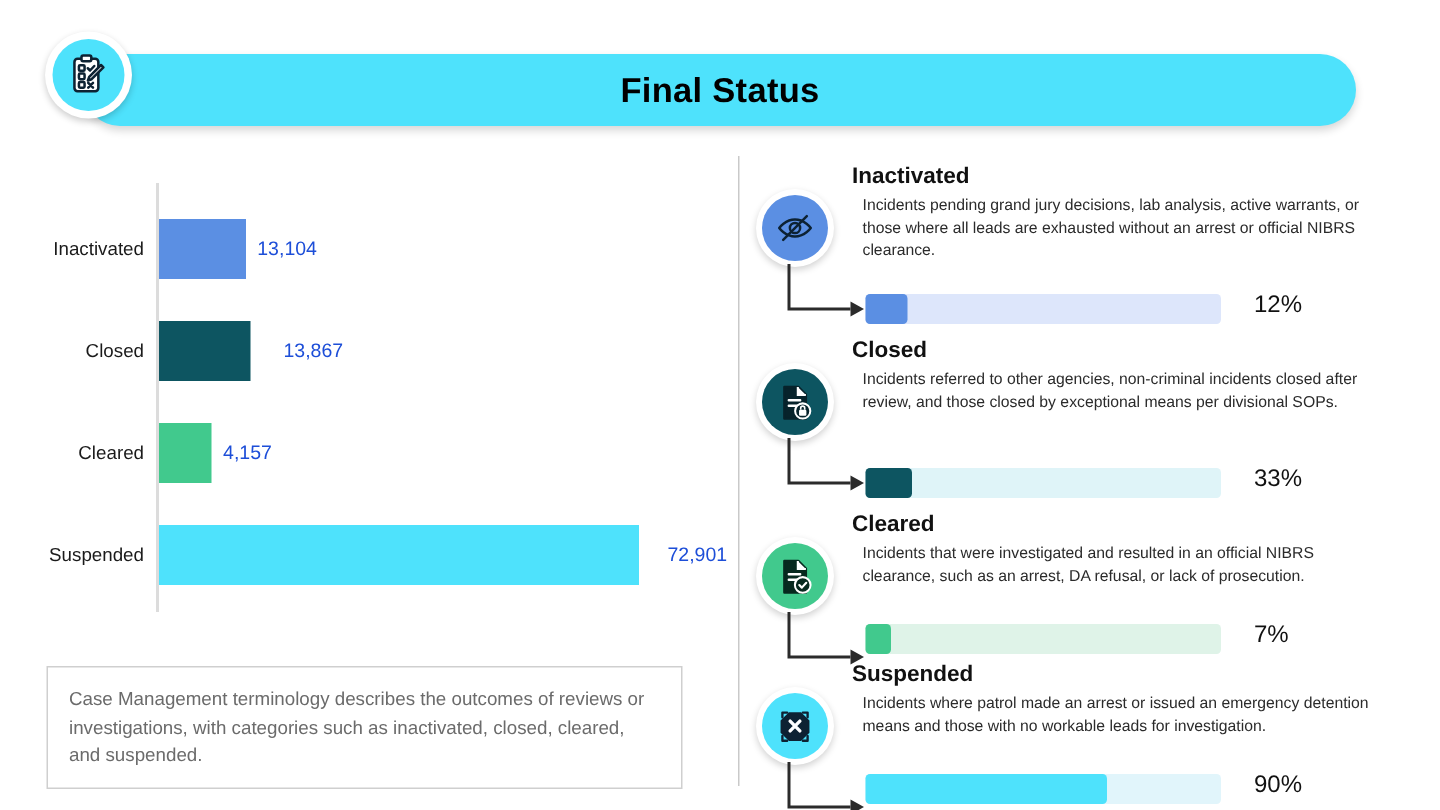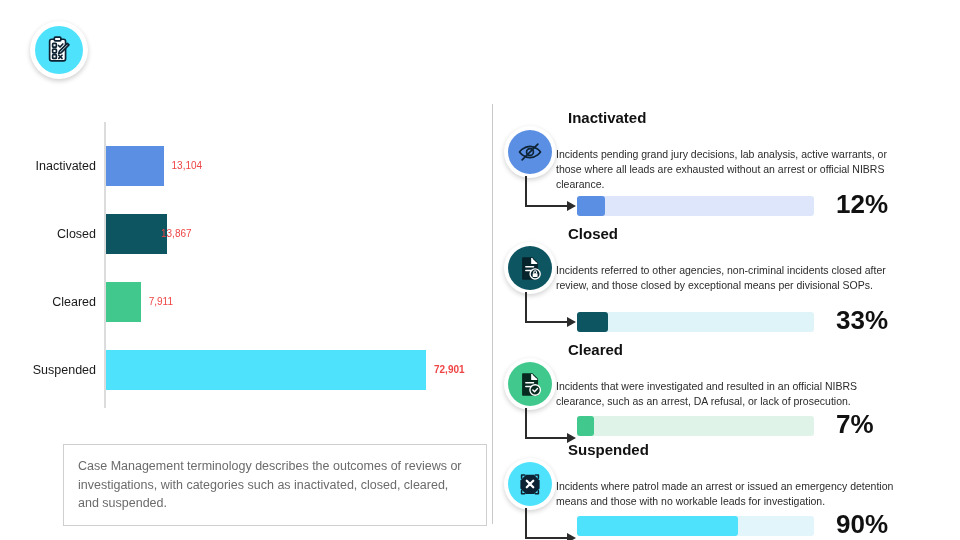"Final Status" div.header-bar { html: none -> <div> <div>Final Status</div> </div> }
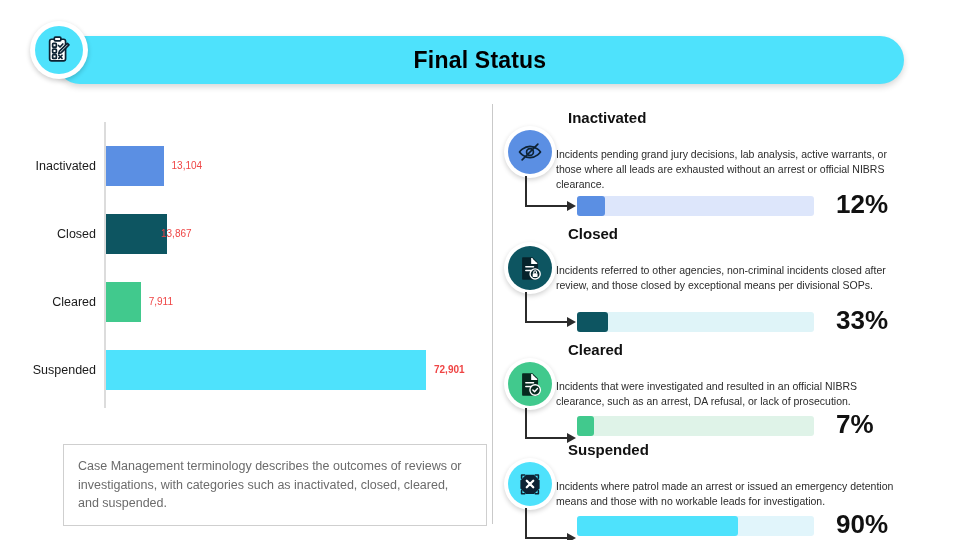"Incidents pending grand jury decisions," .item-desc { left: 64px -> 83px; margin-top: 17px -> none }
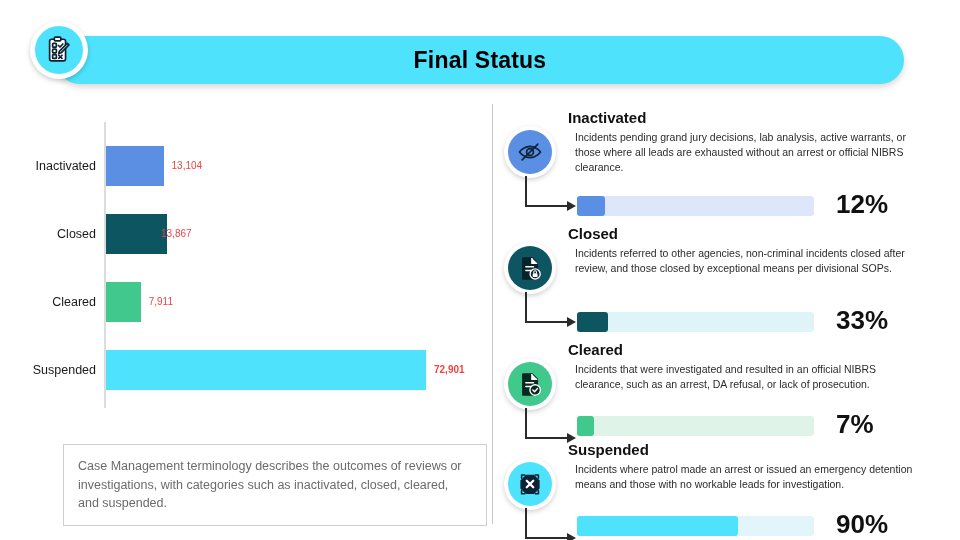"13,104" .bar-value { color: #ef4444 -> #1d4ed8; font-size: 10px -> 13px }
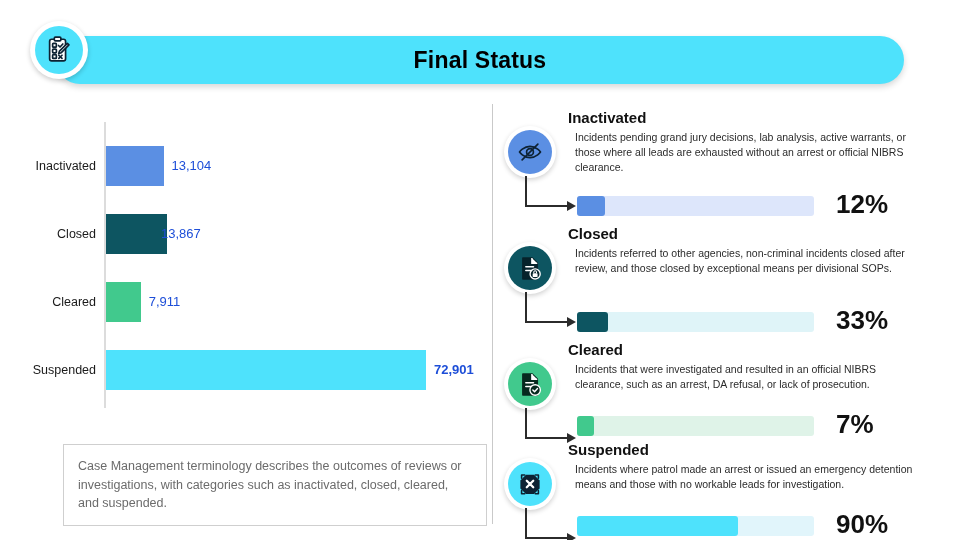"12%" .pct { font-size: 26px -> 16px; font-weight: bold -> normal }
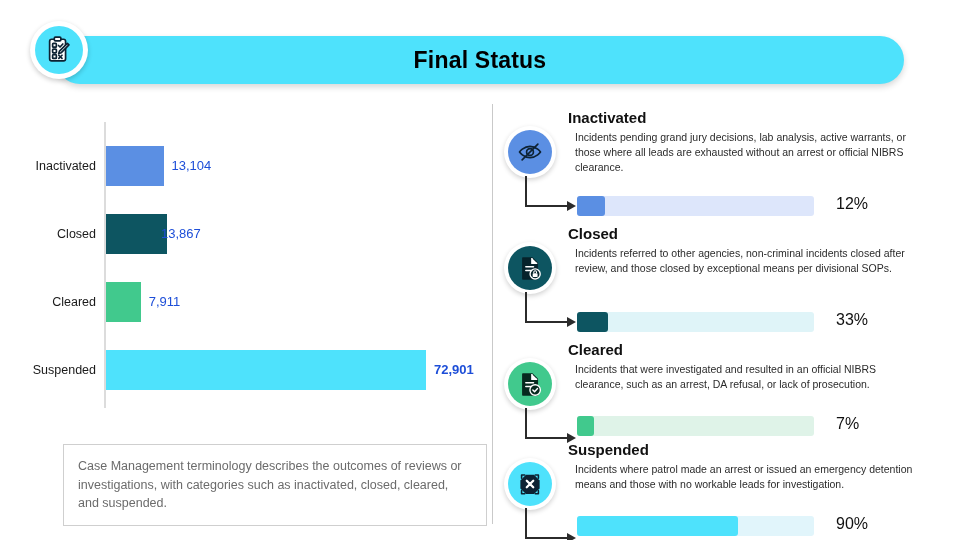"13,867" div.bar-value { left: 161px -> 189px }
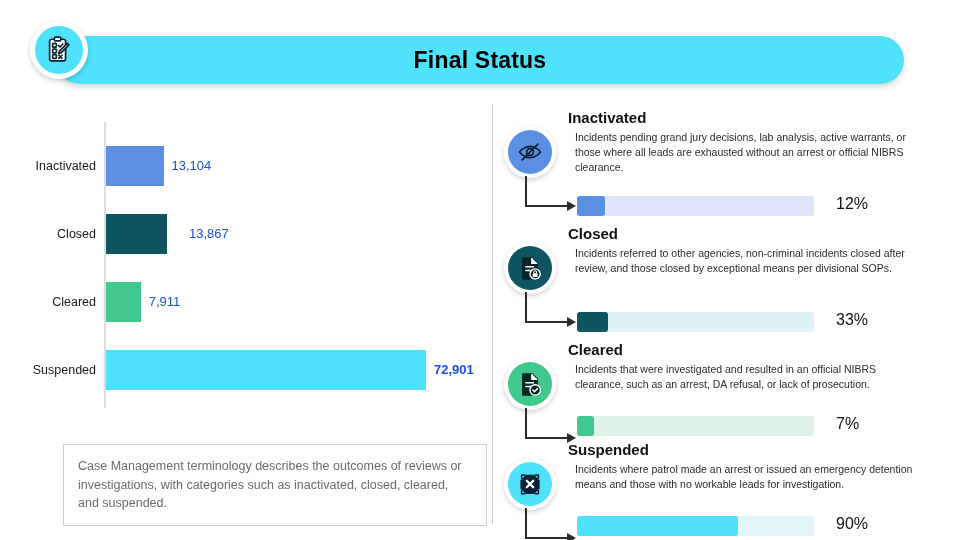"7,911" div.bar-value { text: 7,911 -> 4,157 }
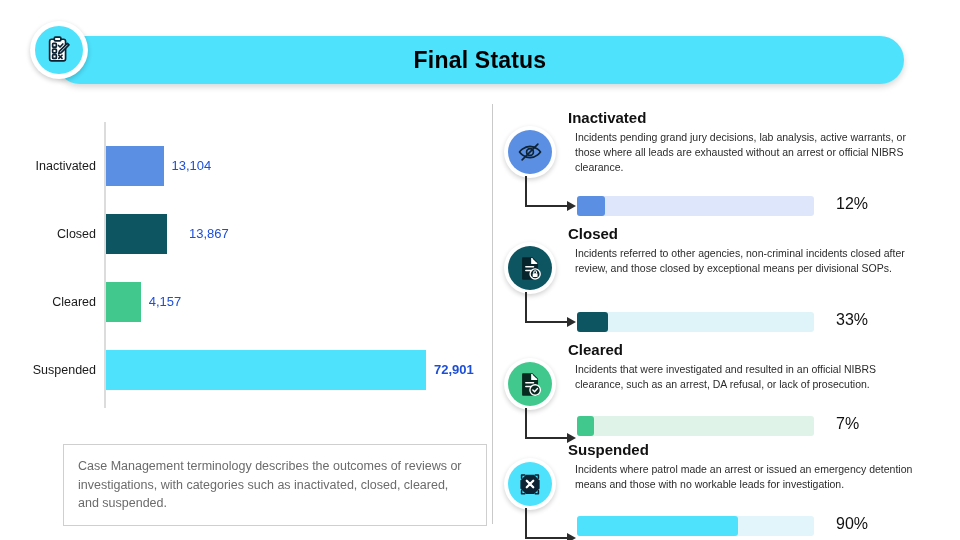"72,901" div.bar-value { font-weight: bold -> none; left: 434px -> 445px }
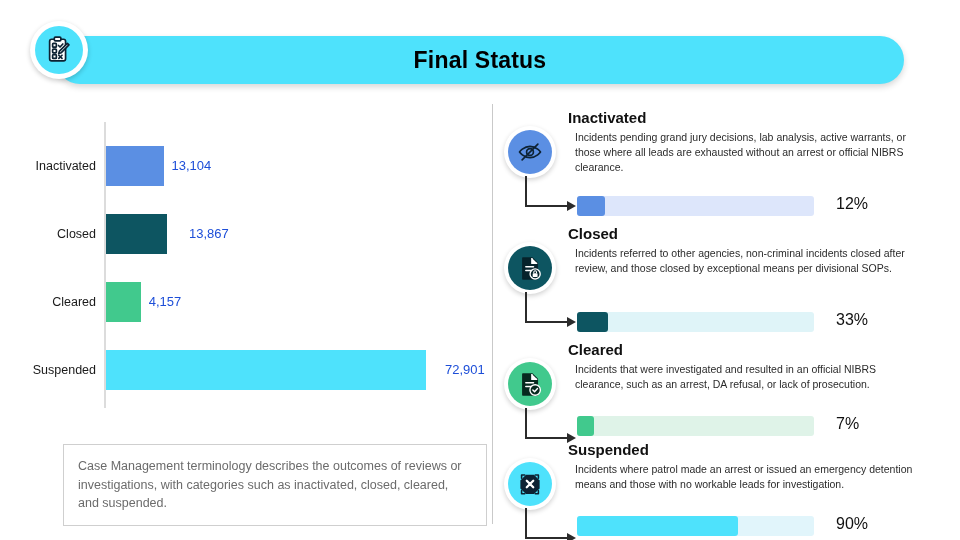"Case Management terminology describes" .caption-box { margin-left: 32px -> none }
